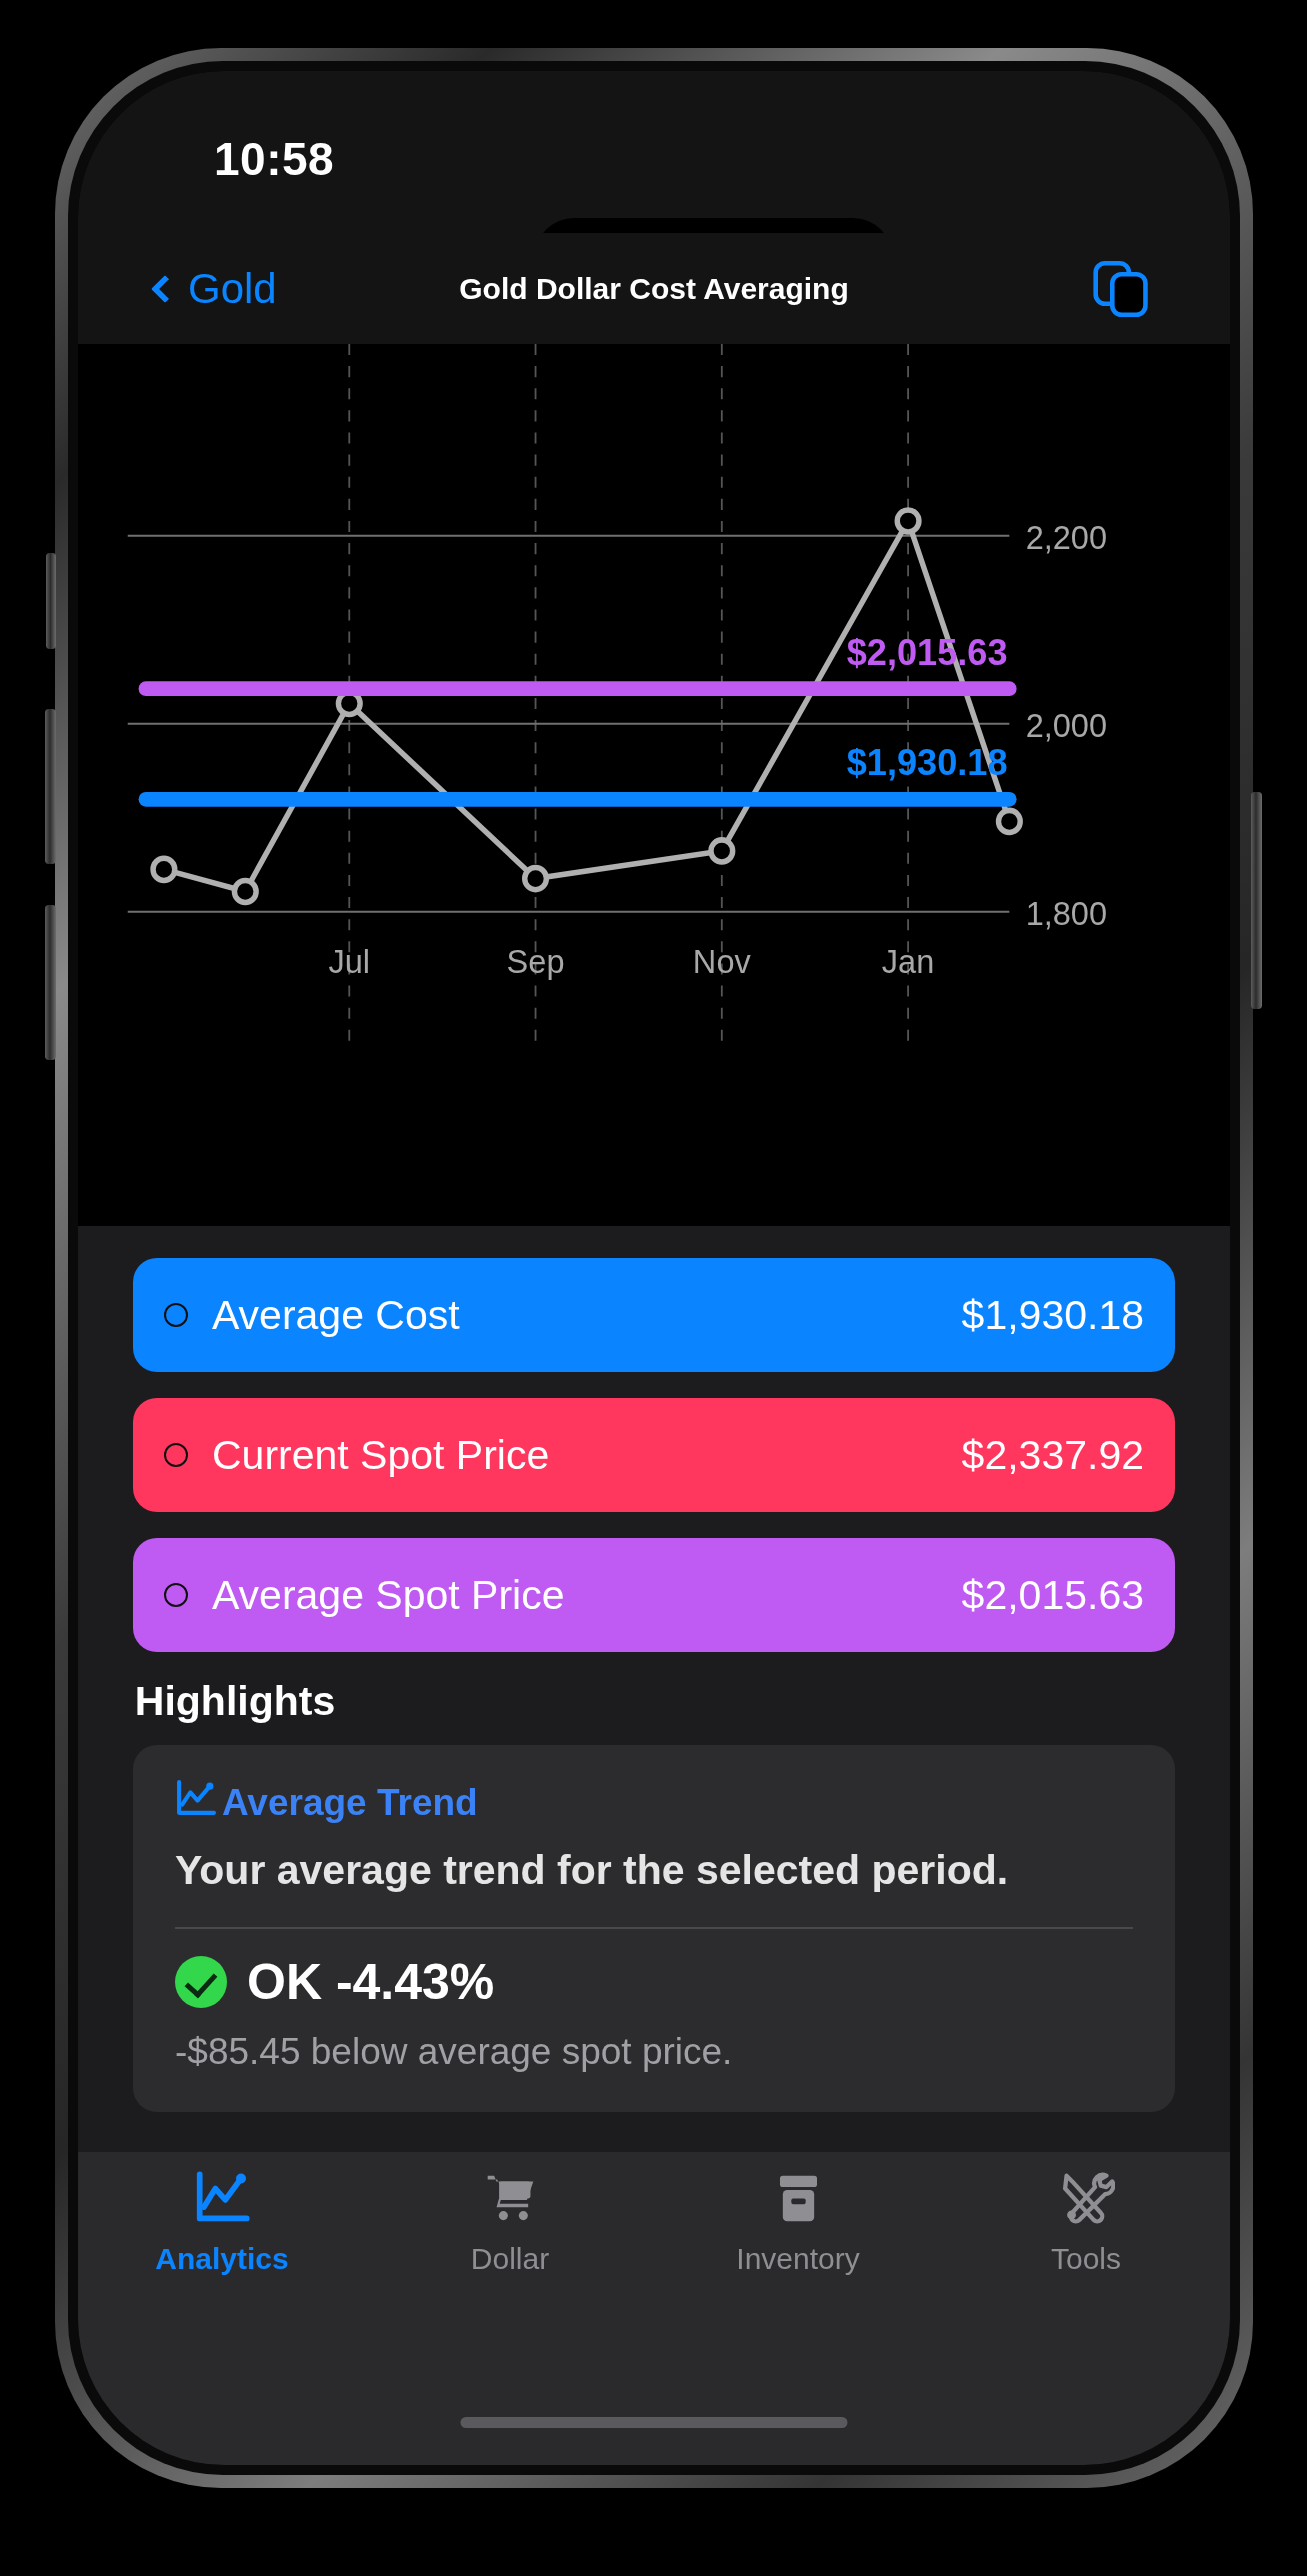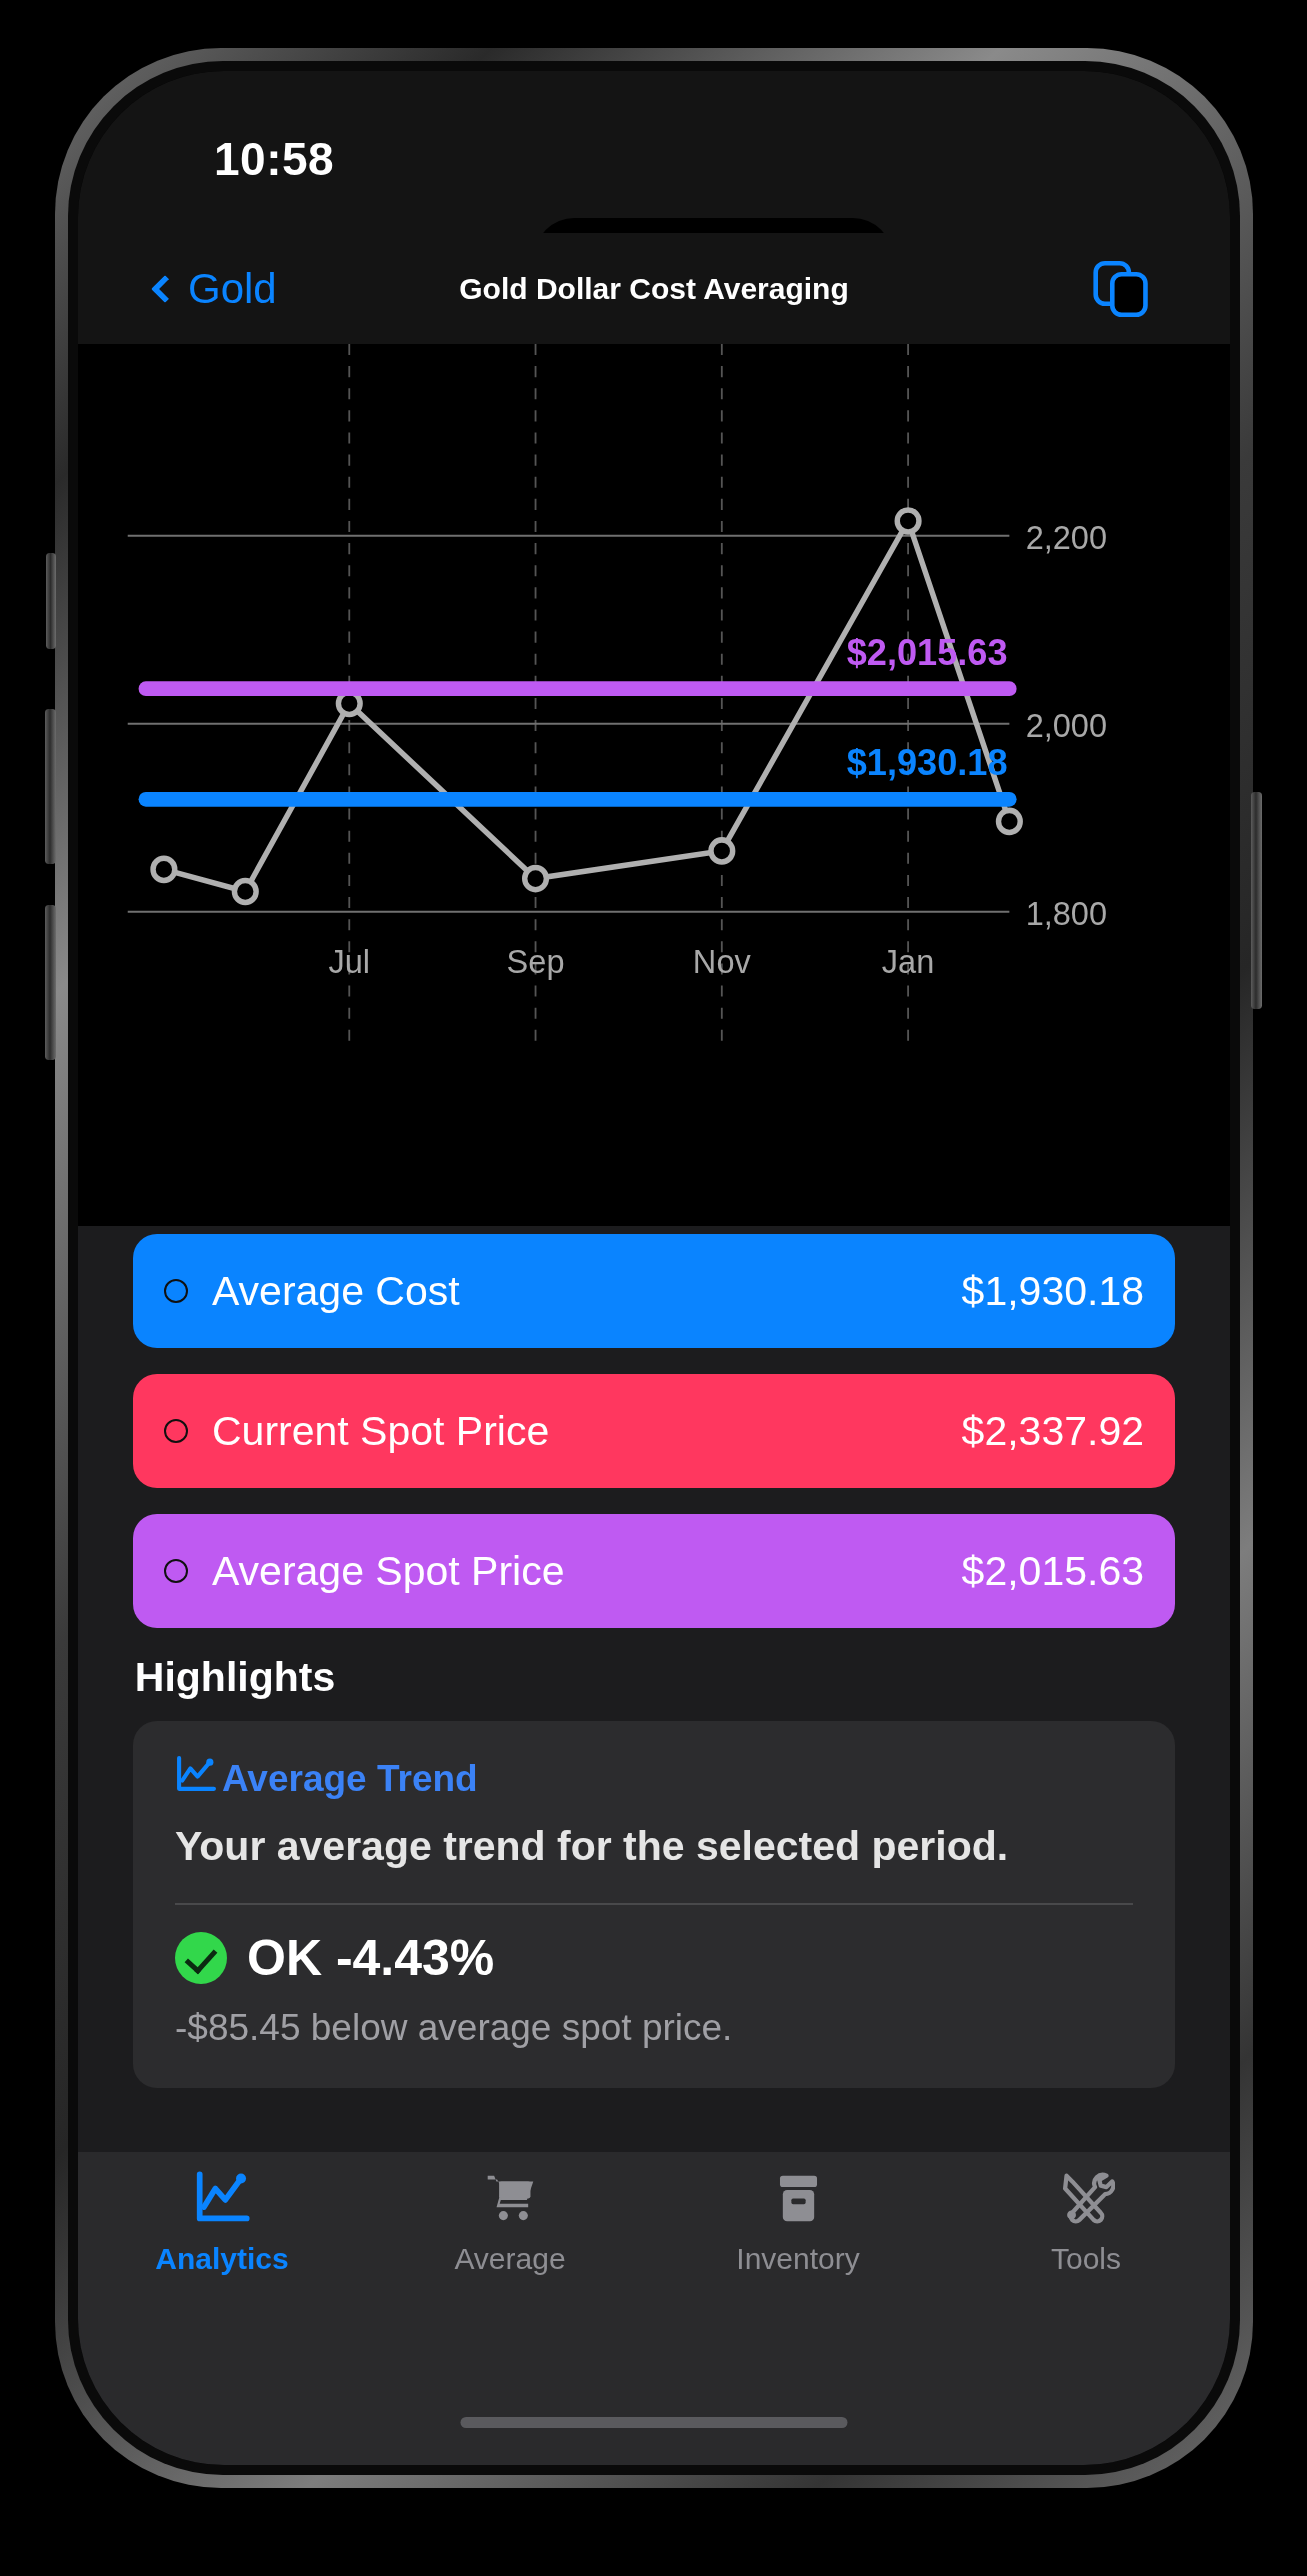"Average Cost" .content { padding: 8px 55px 0 55px -> 32px 55px 0 55px }
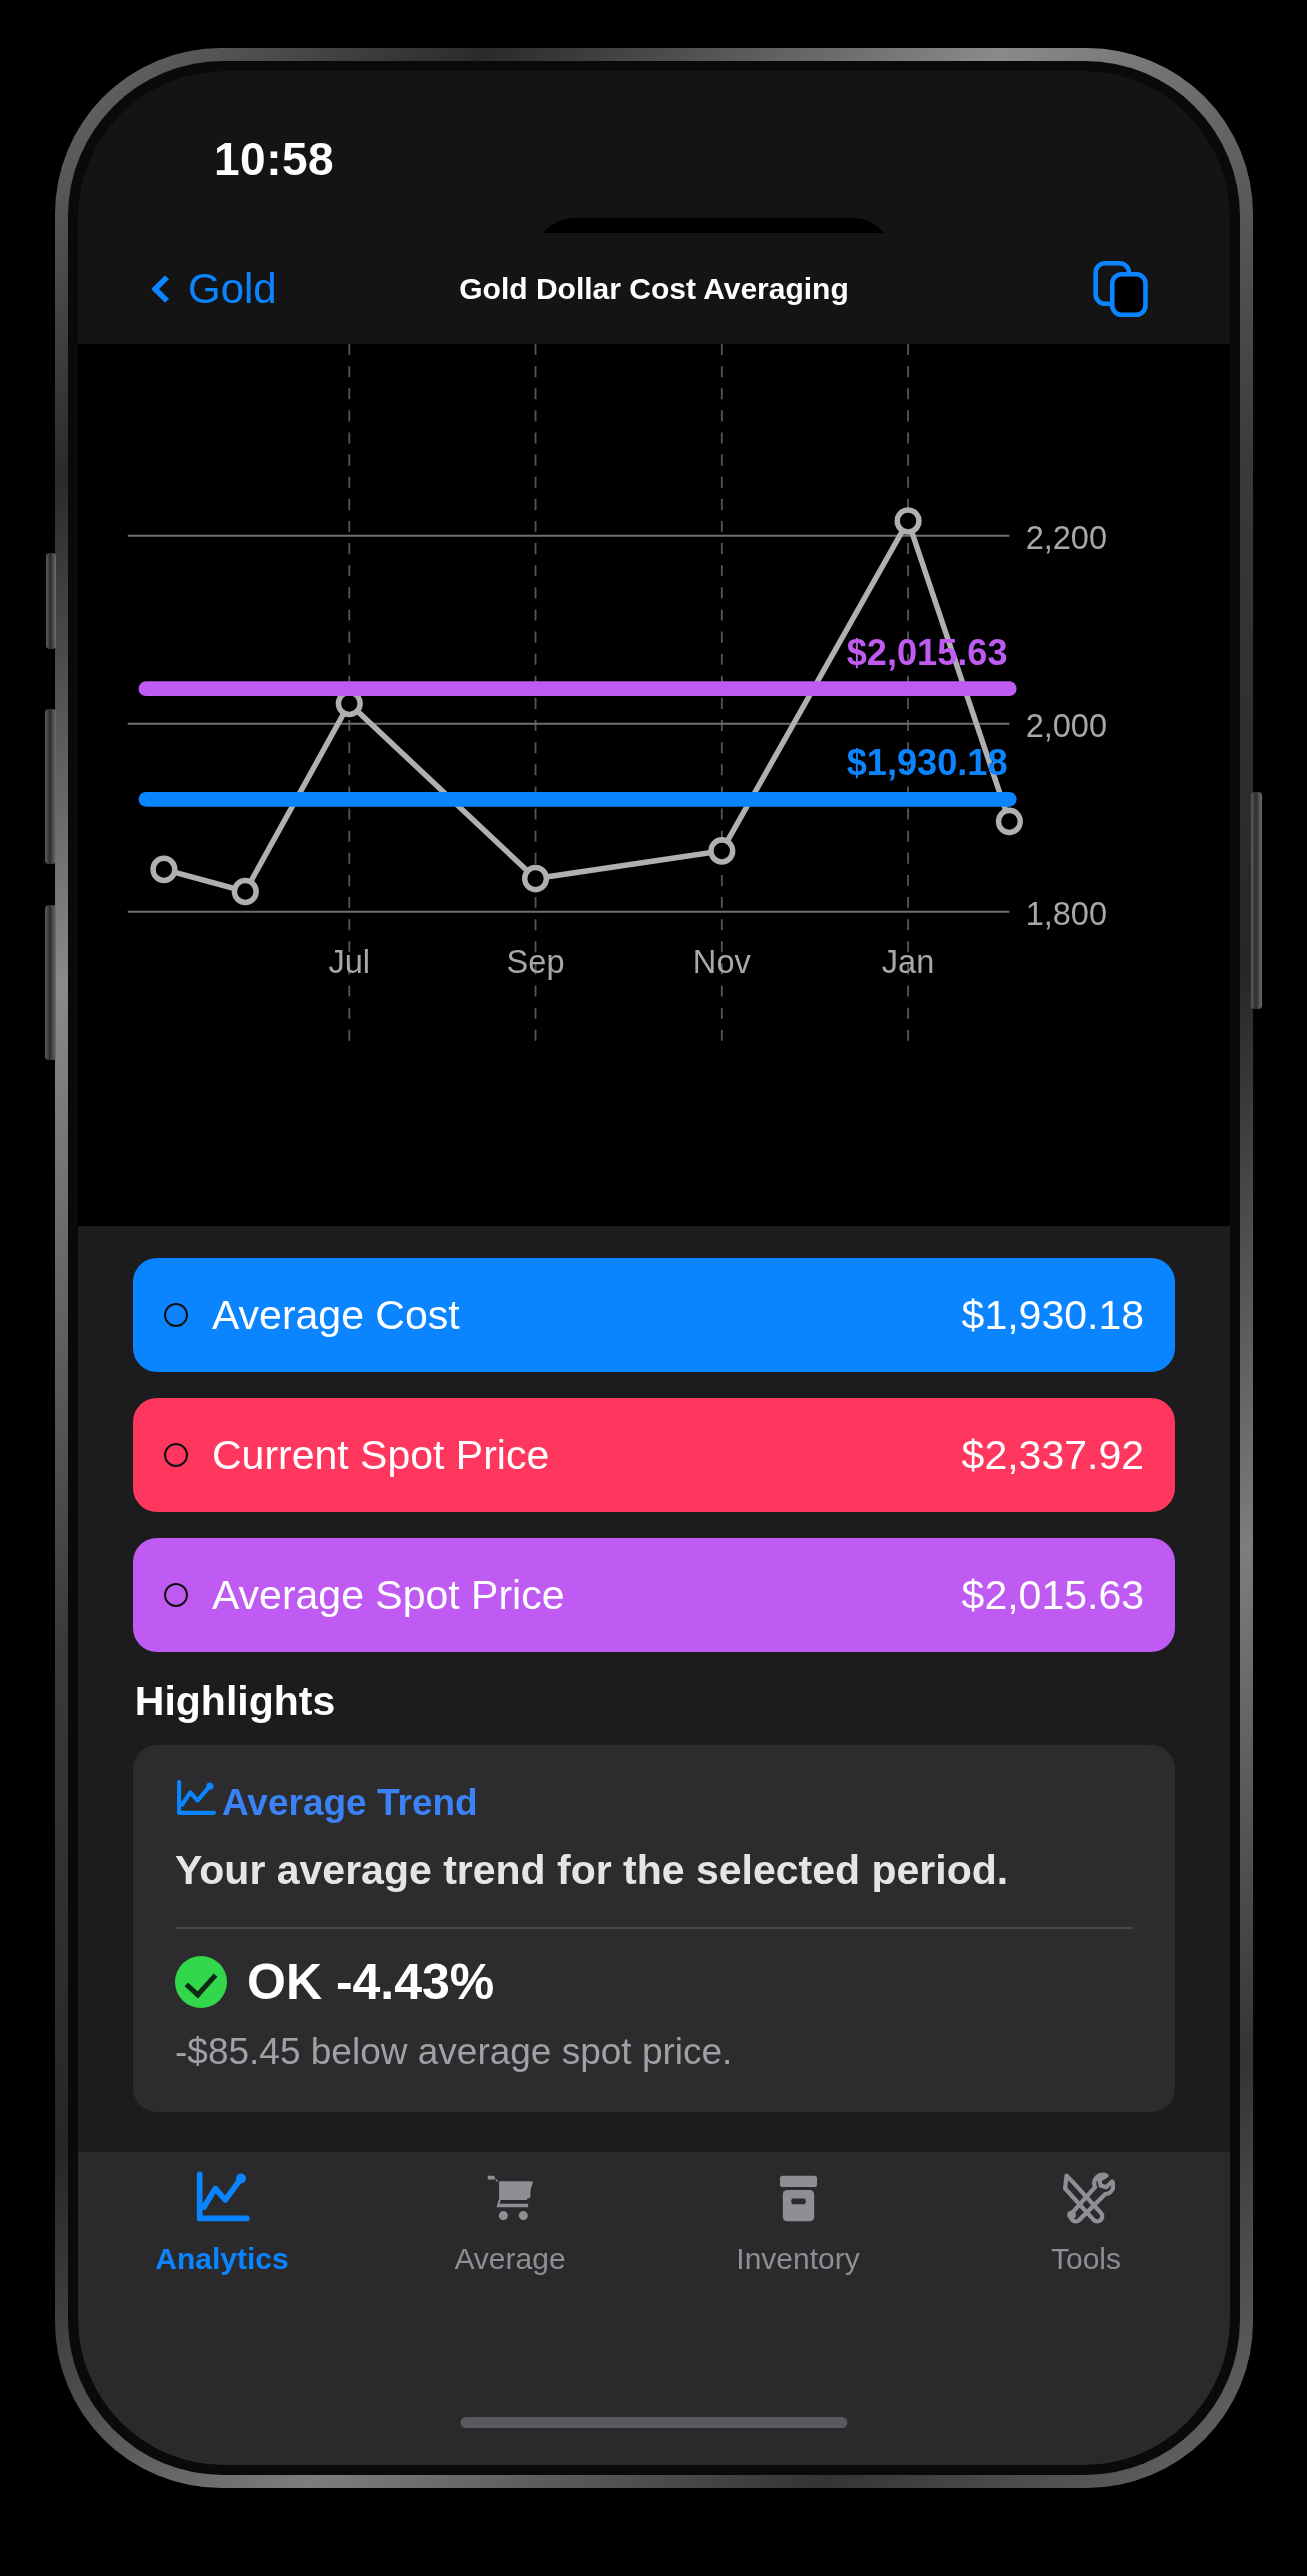"Average" span.tab-label { text: Average -> Dollar }
